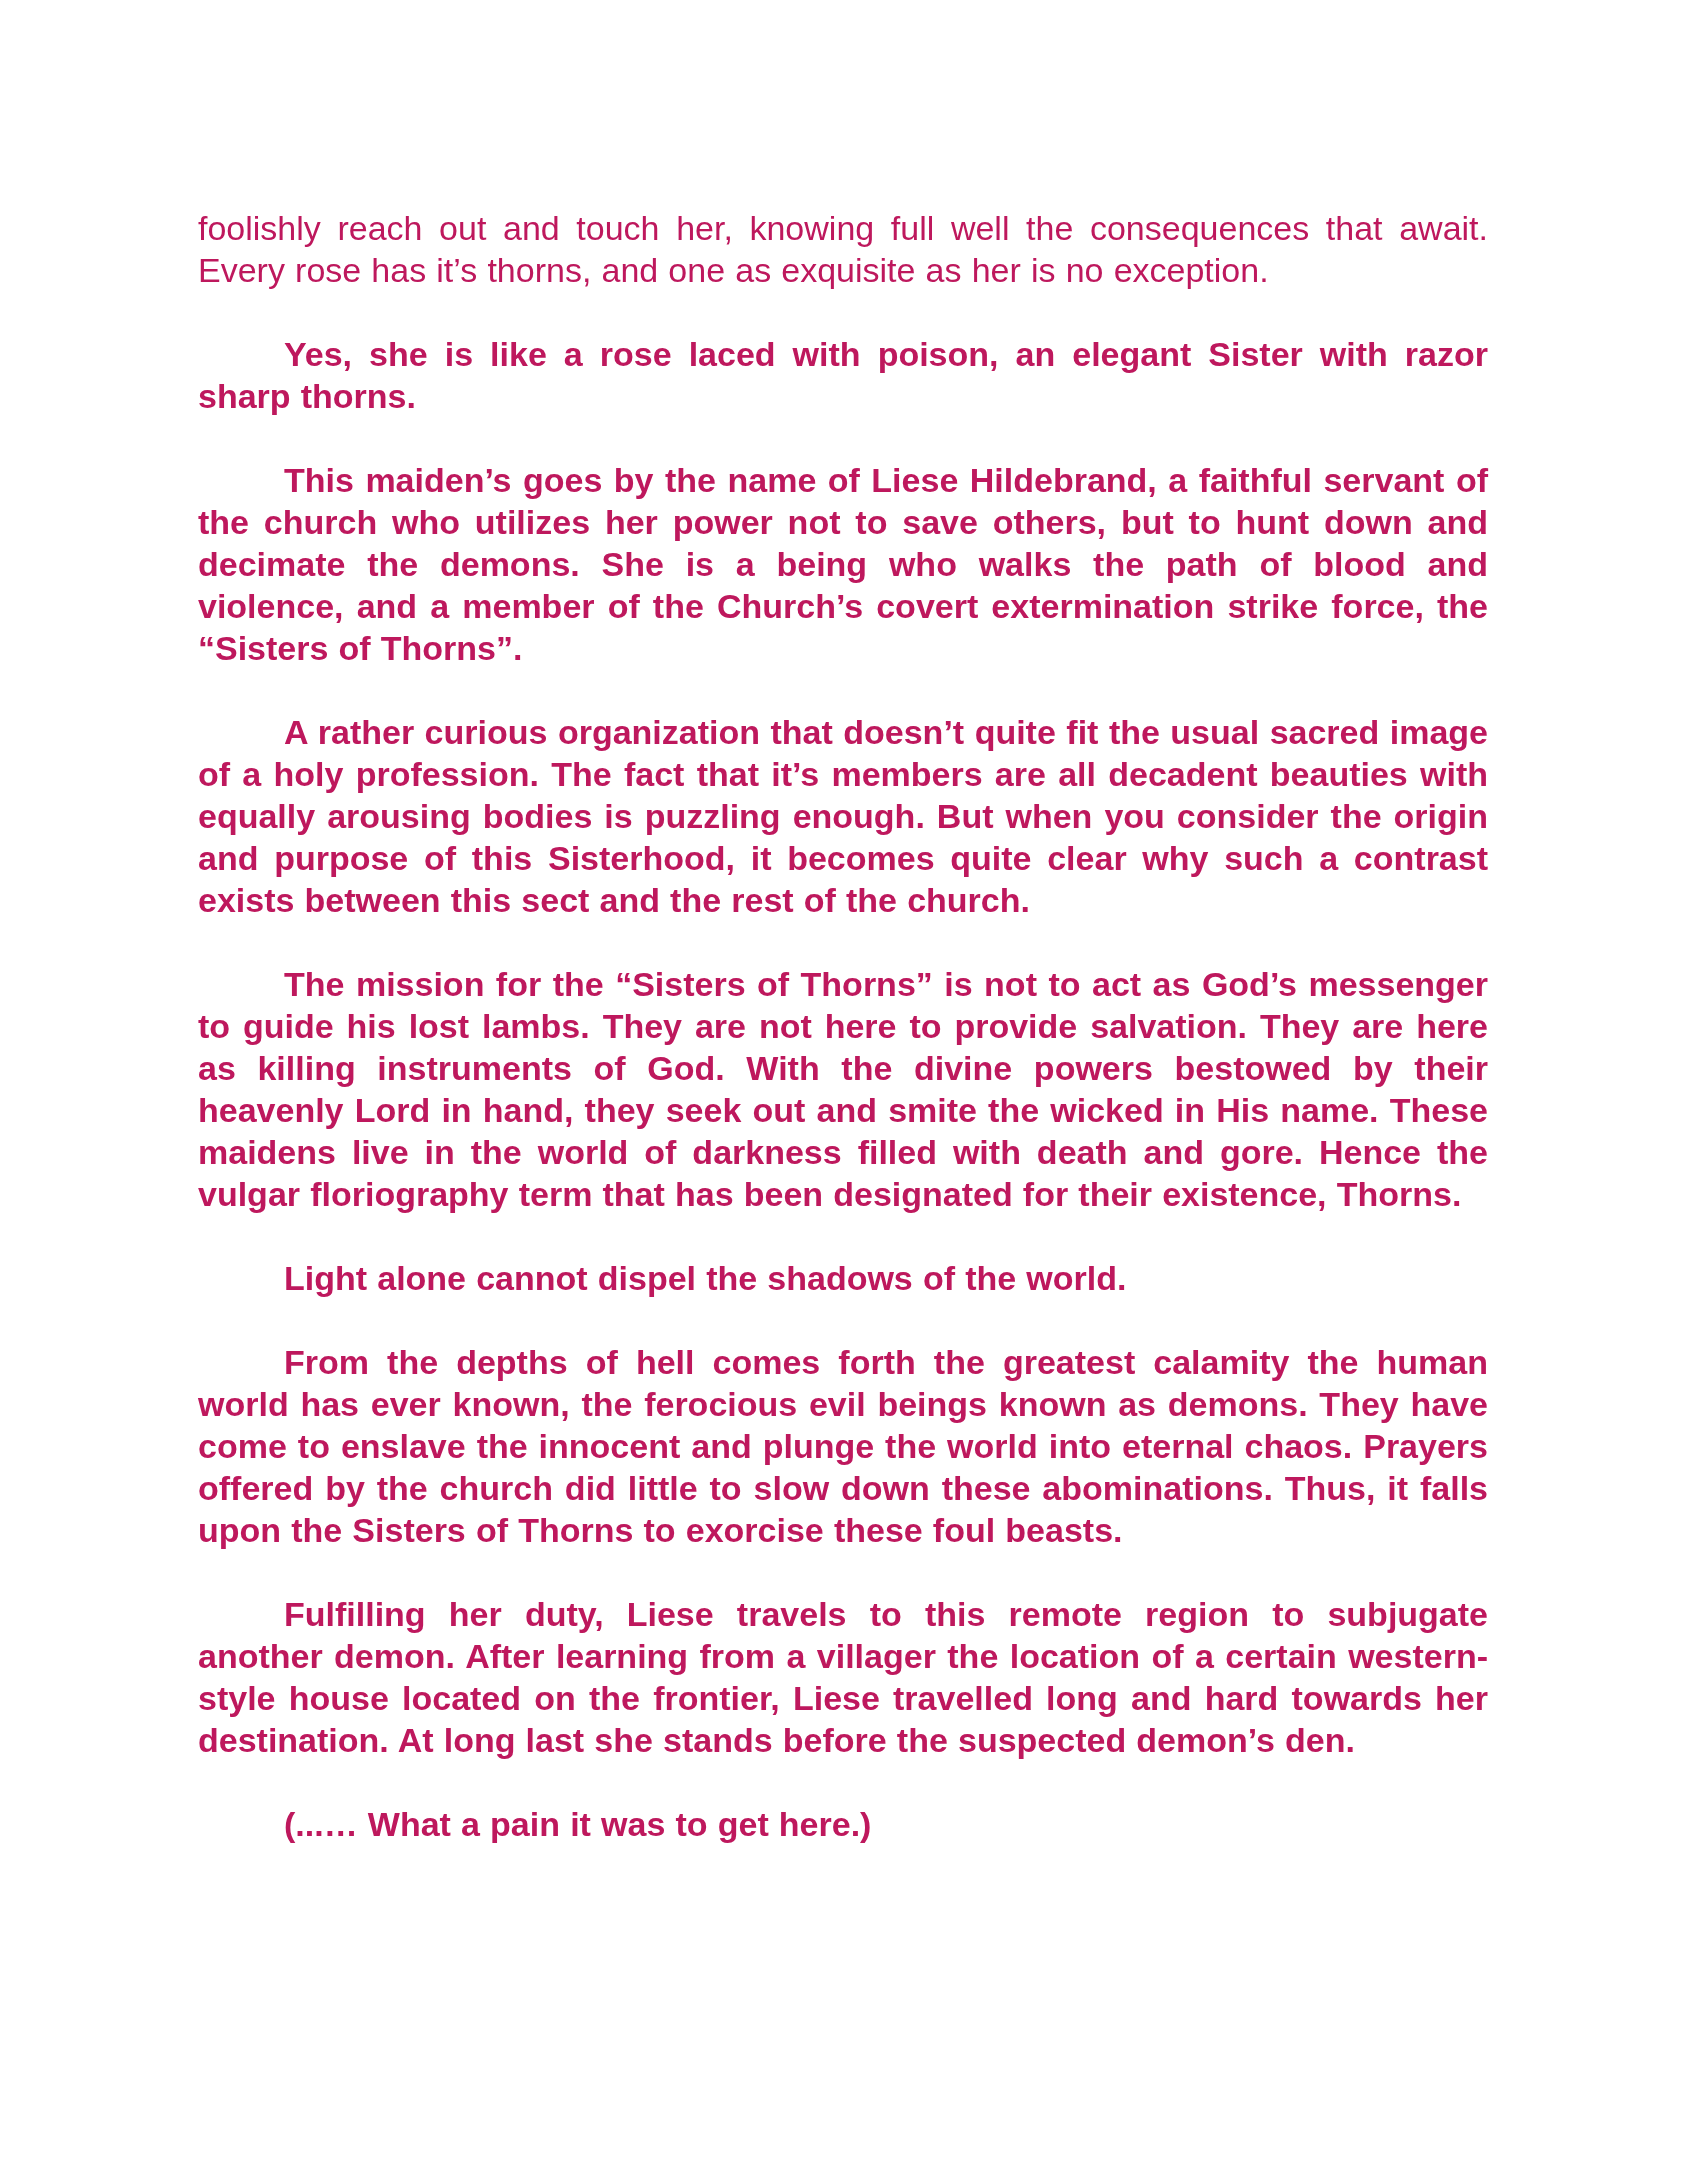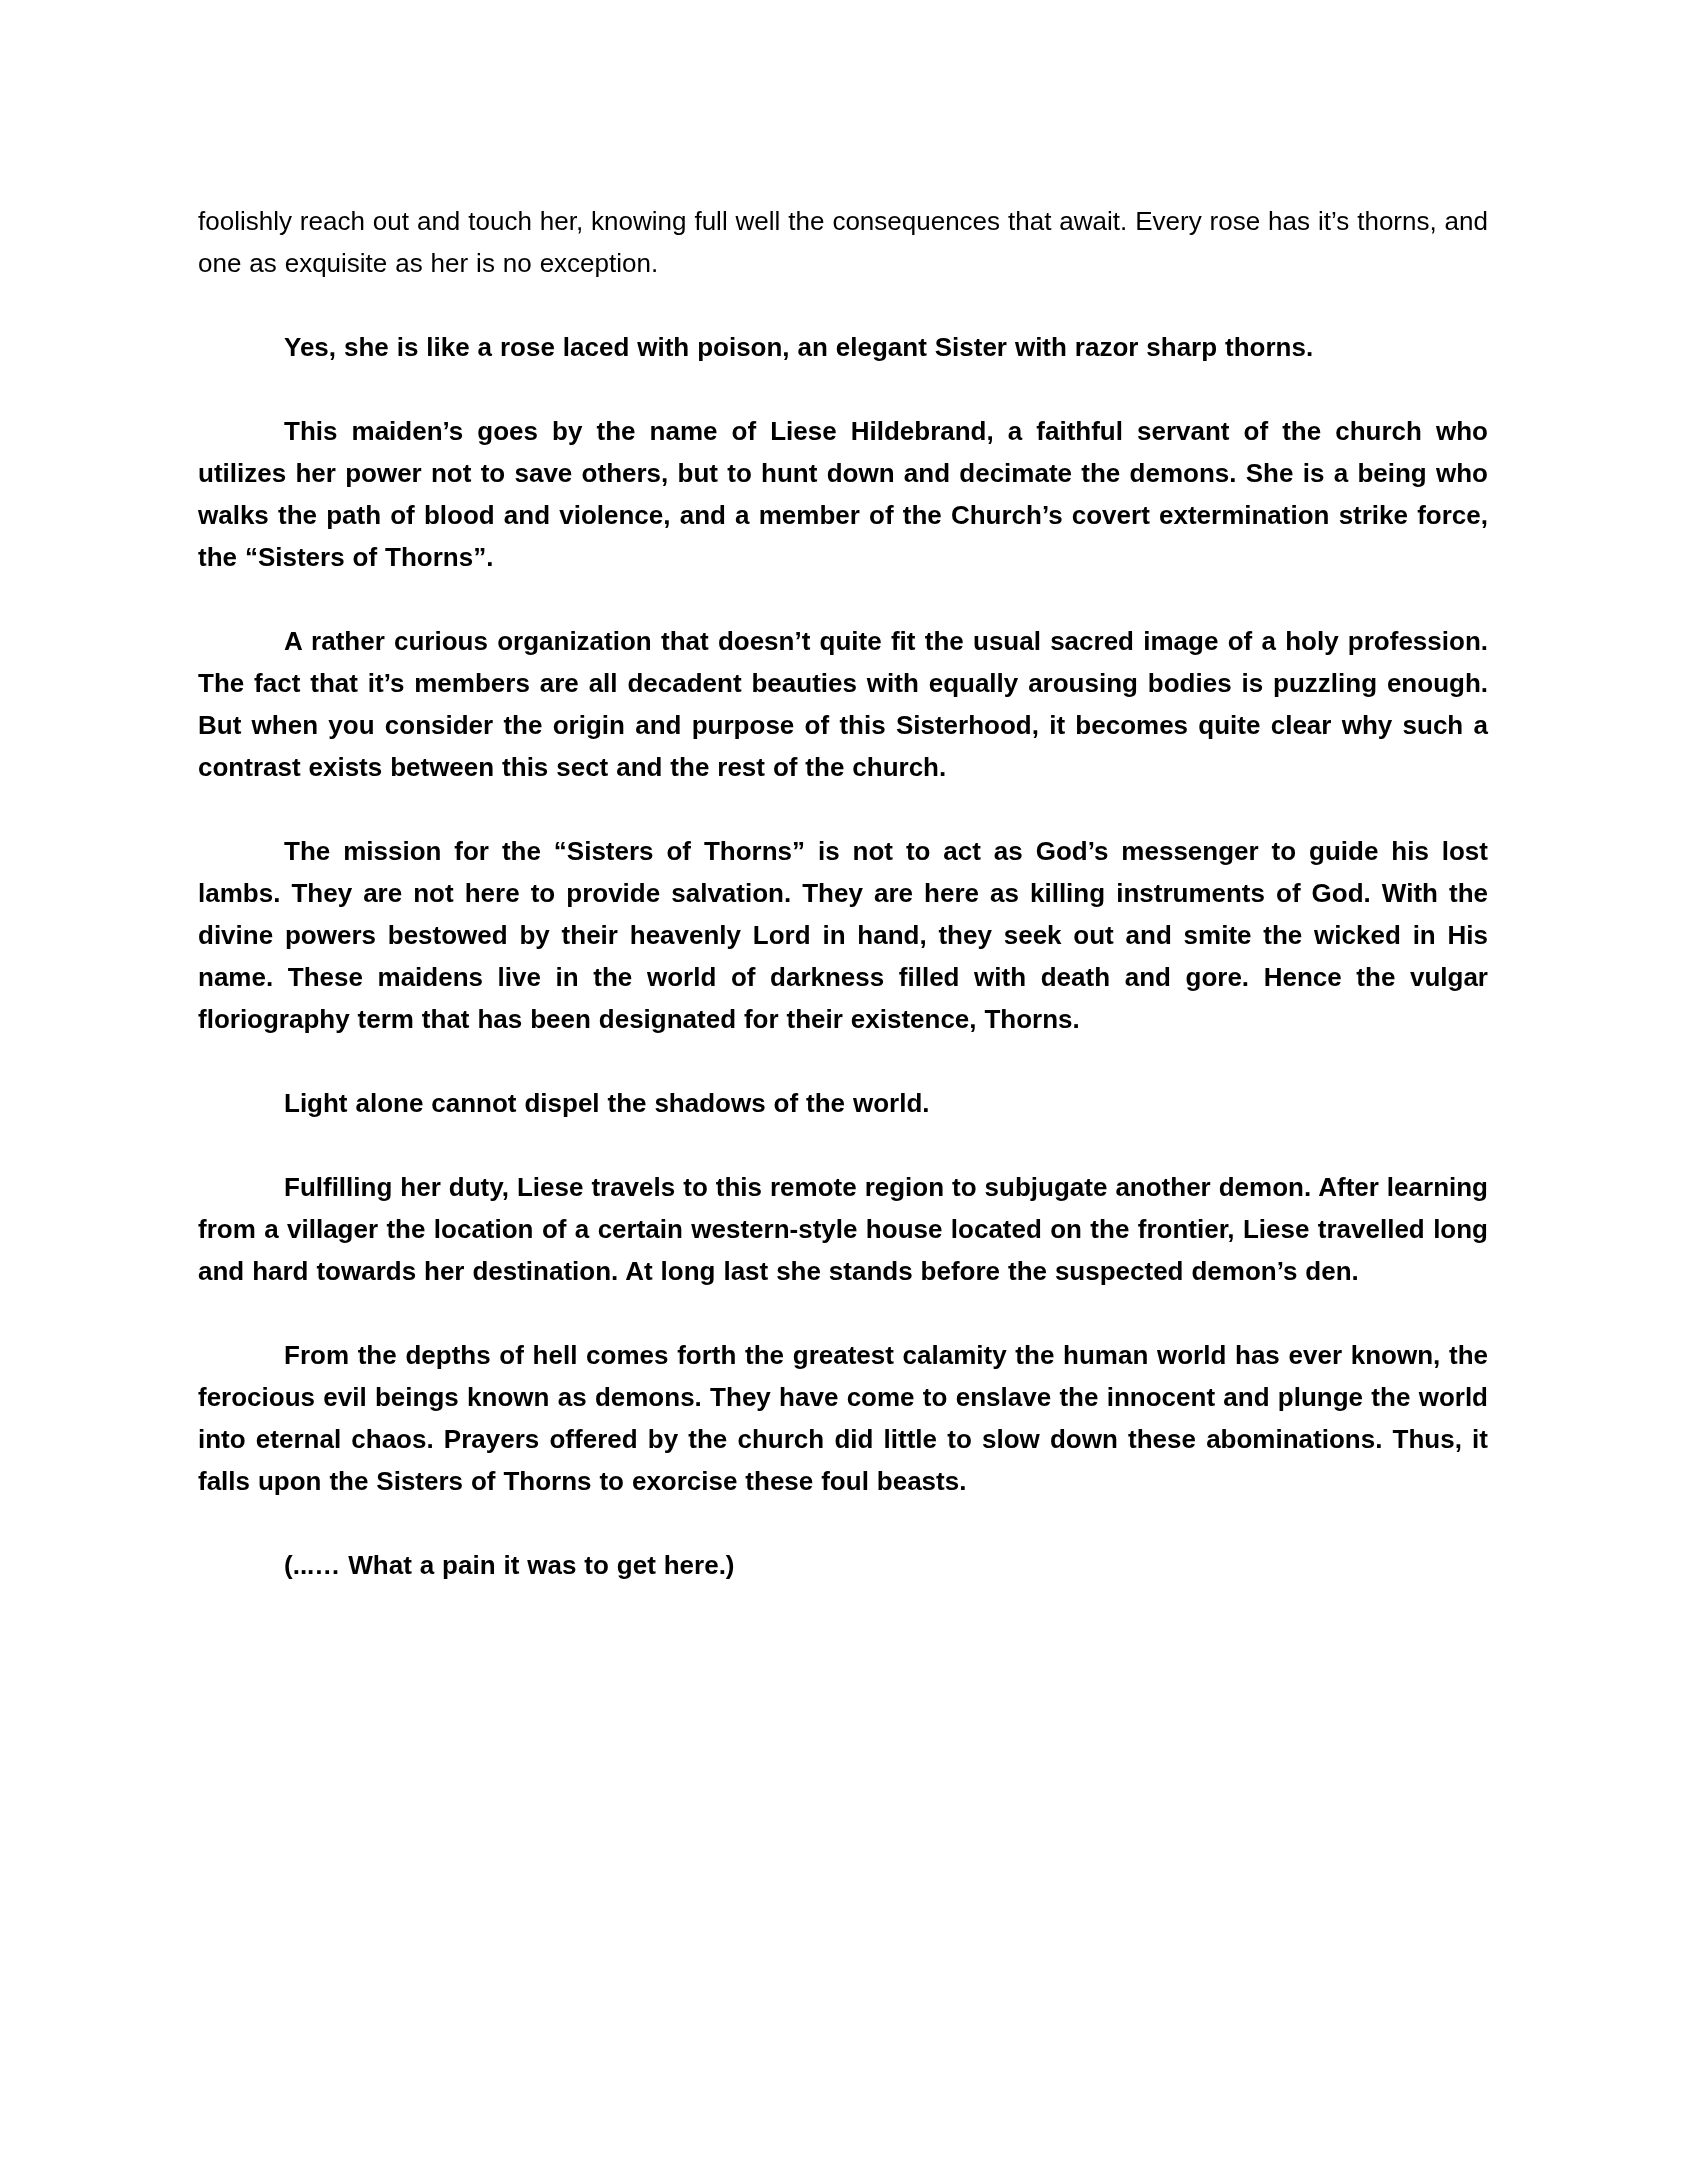"foolishly reach out and touch" .para { color: #000000 -> #be185d; font-size: 26px -> 34px; margin: 9px 0 42px 0 -> 16px 0 42px 0 }
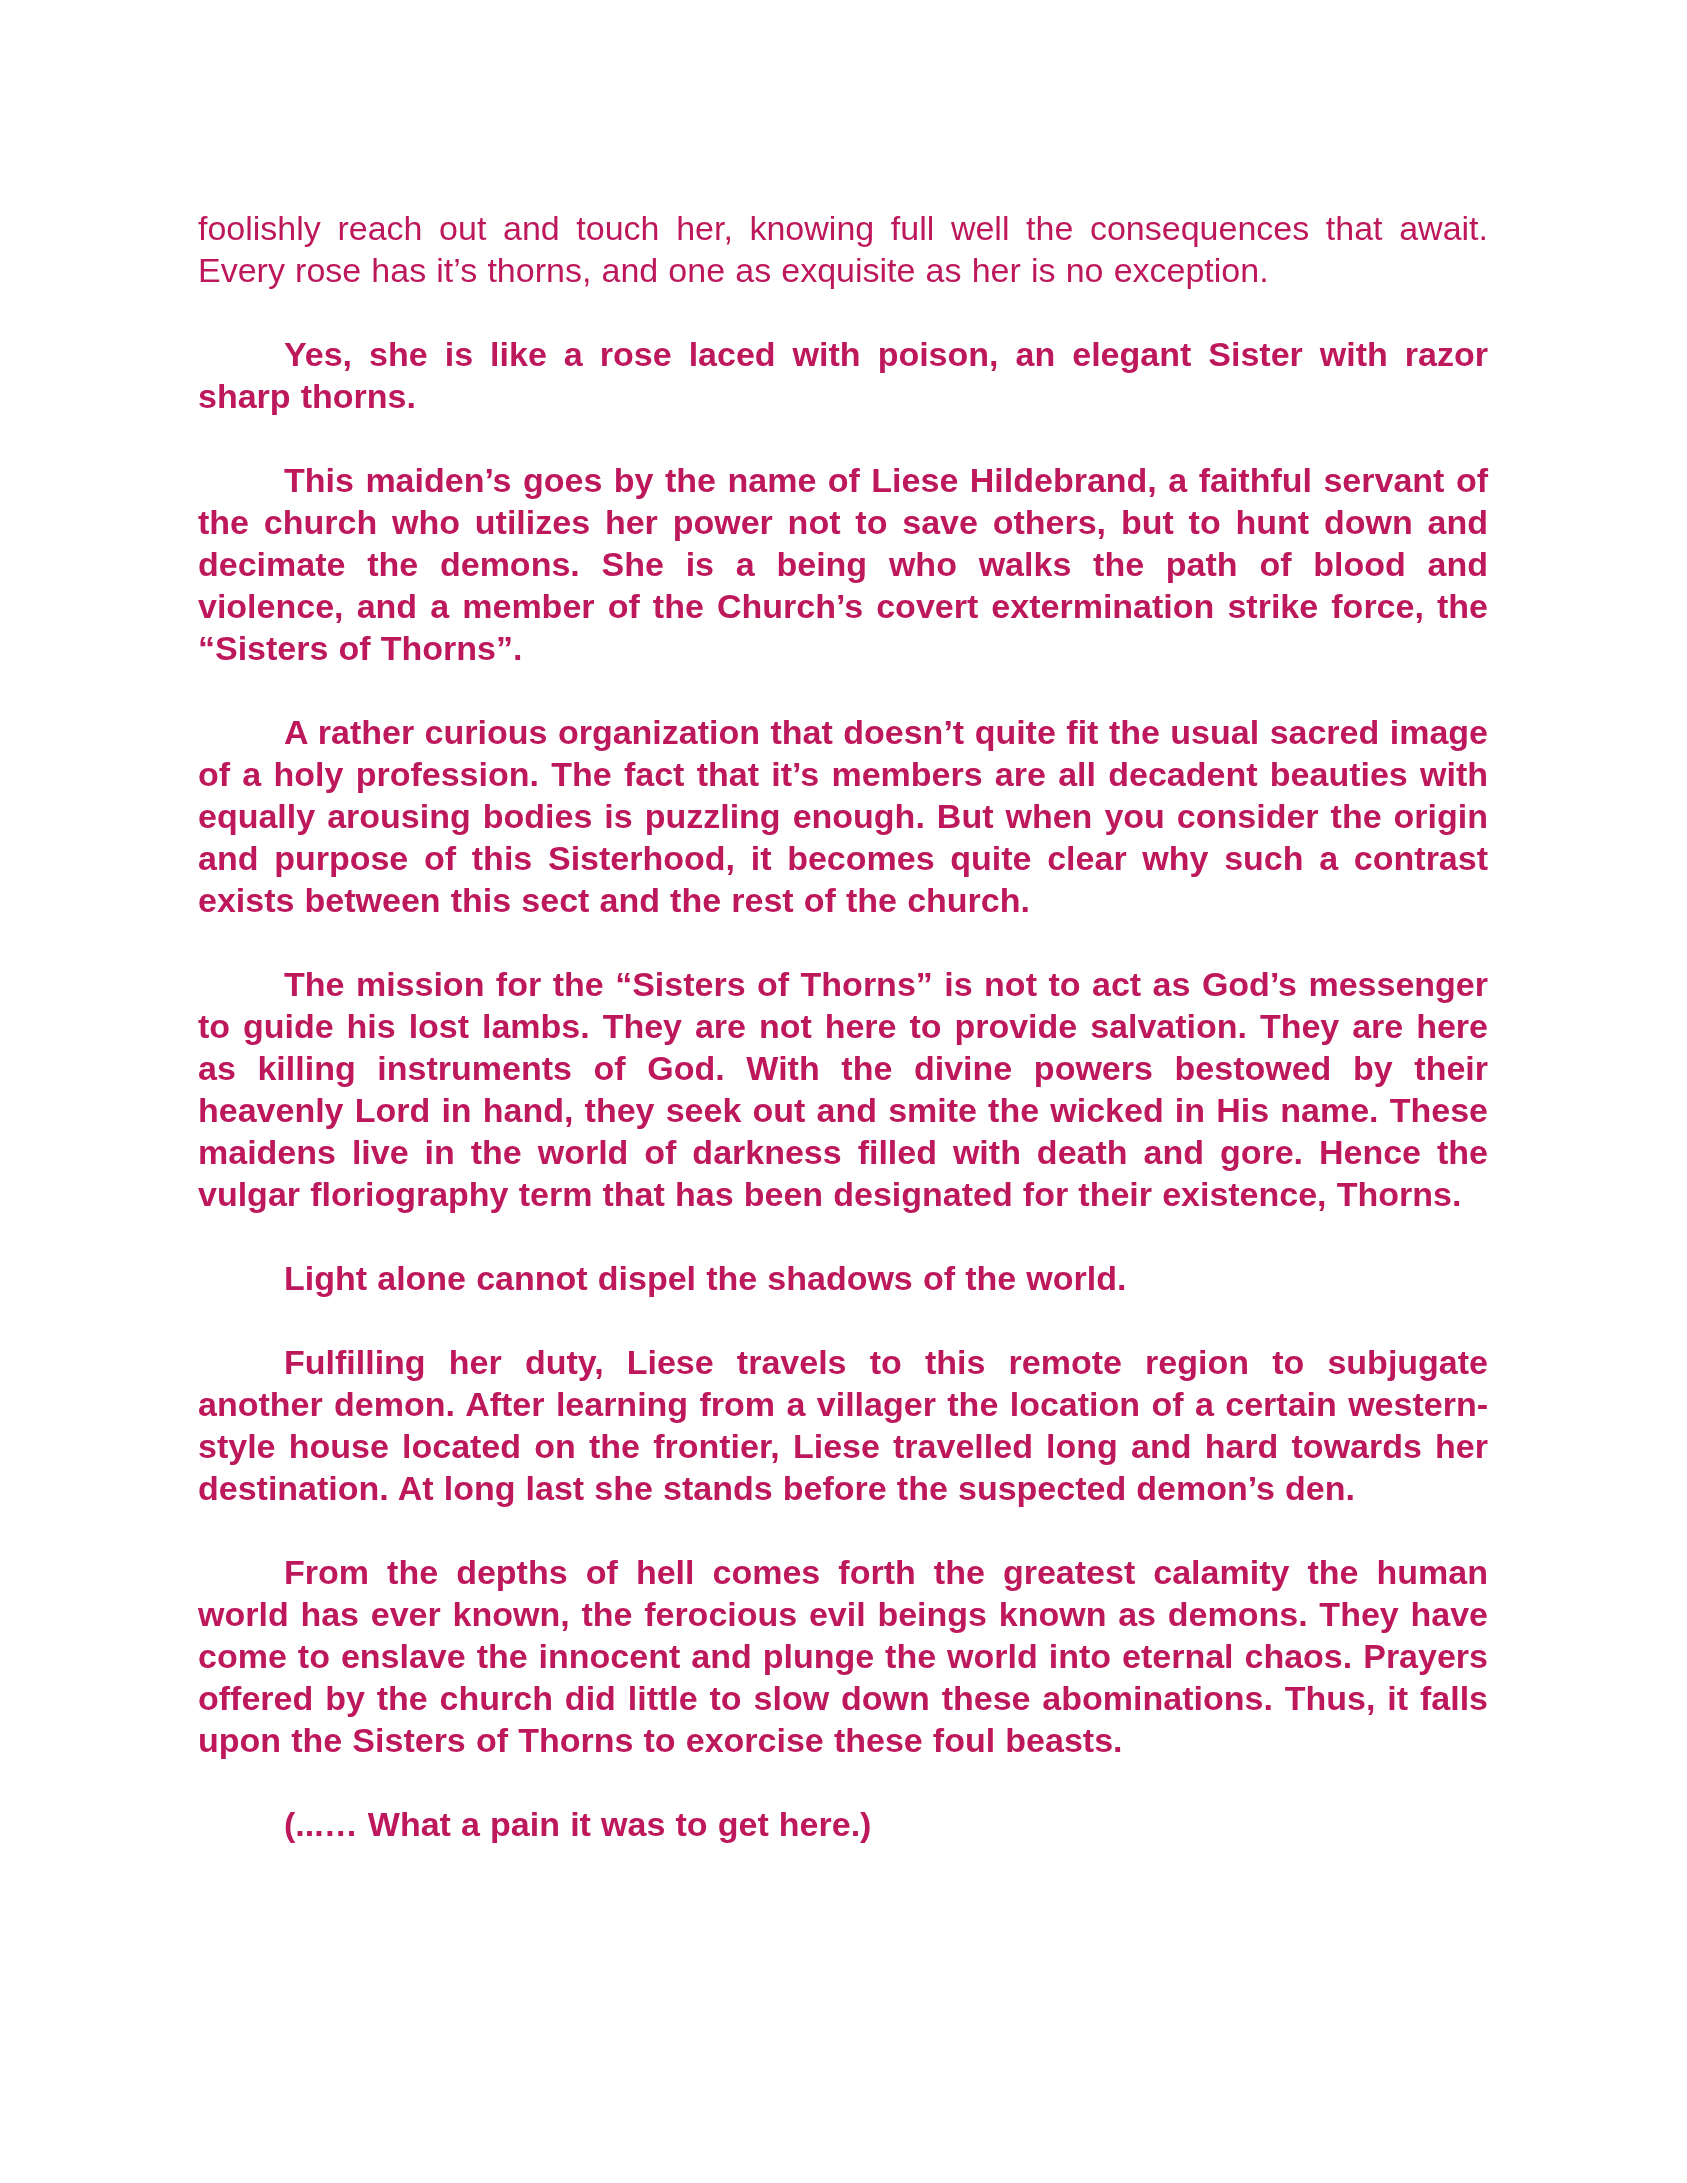"Fulfilling her duty, Liese travels" p.para { order: before "From the depths of hell" -> after "From the depths of hell" }
